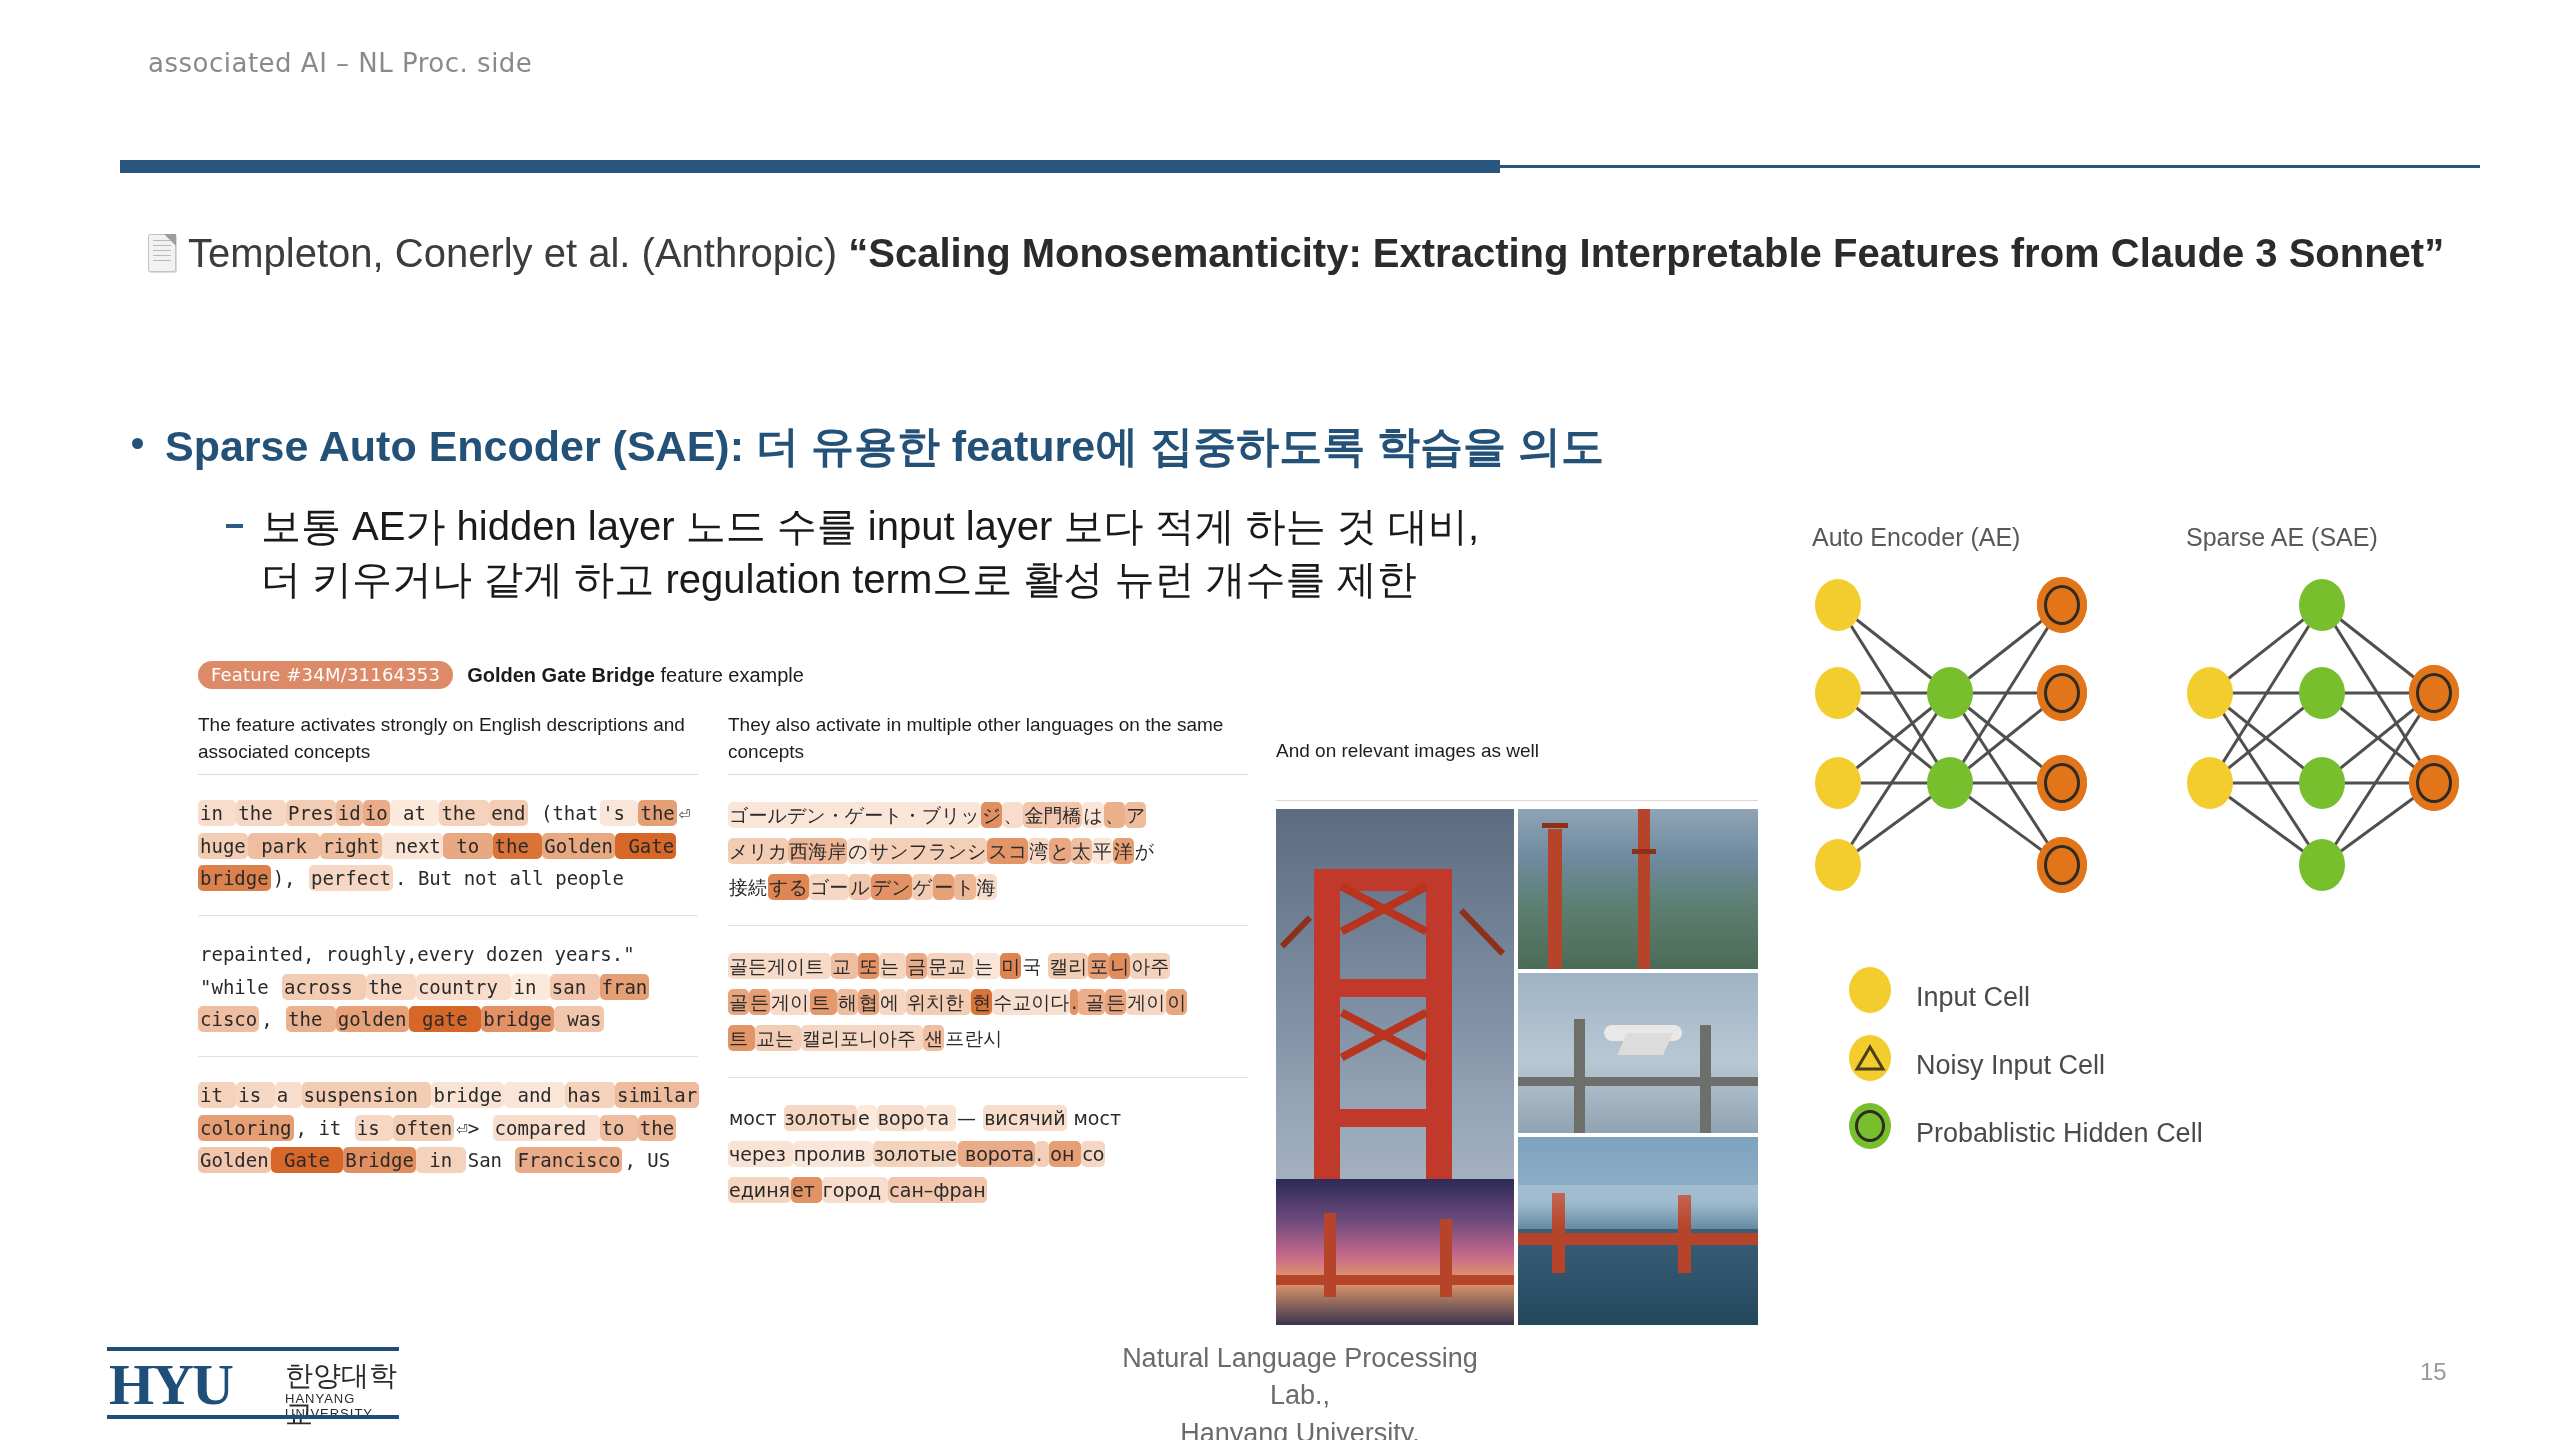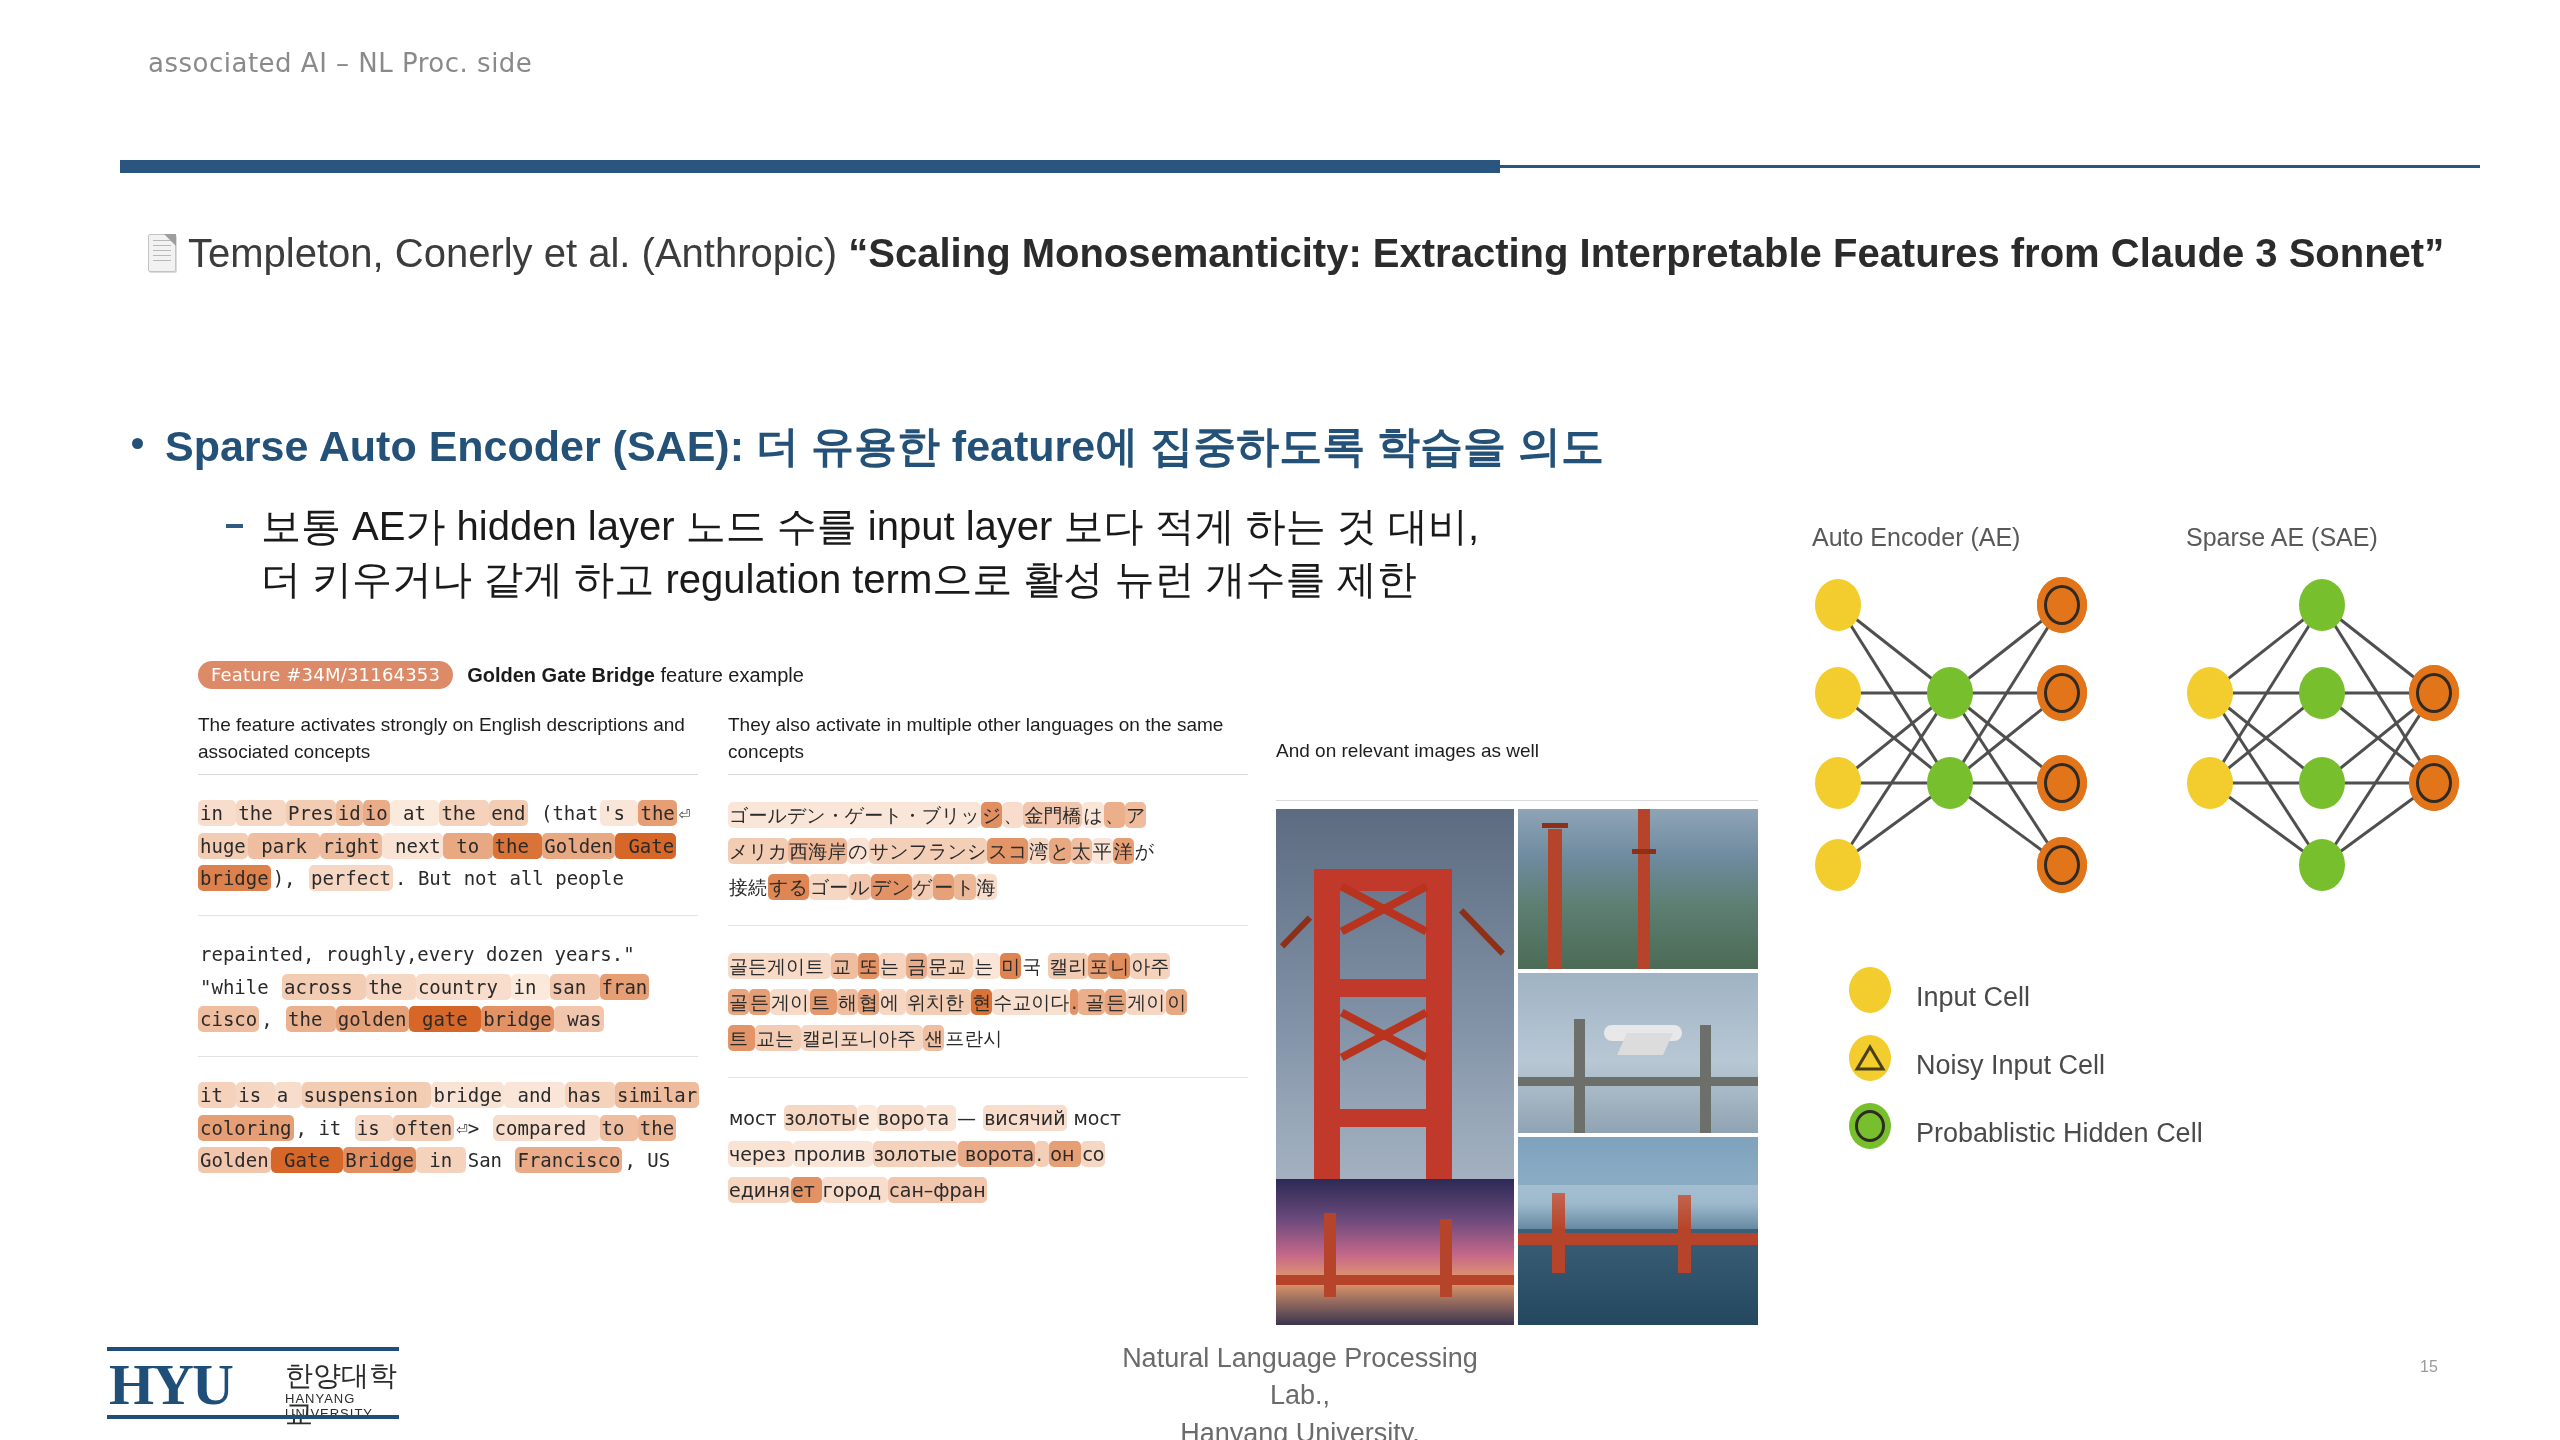"15" .page-num { font-size: 16px -> 24px }
